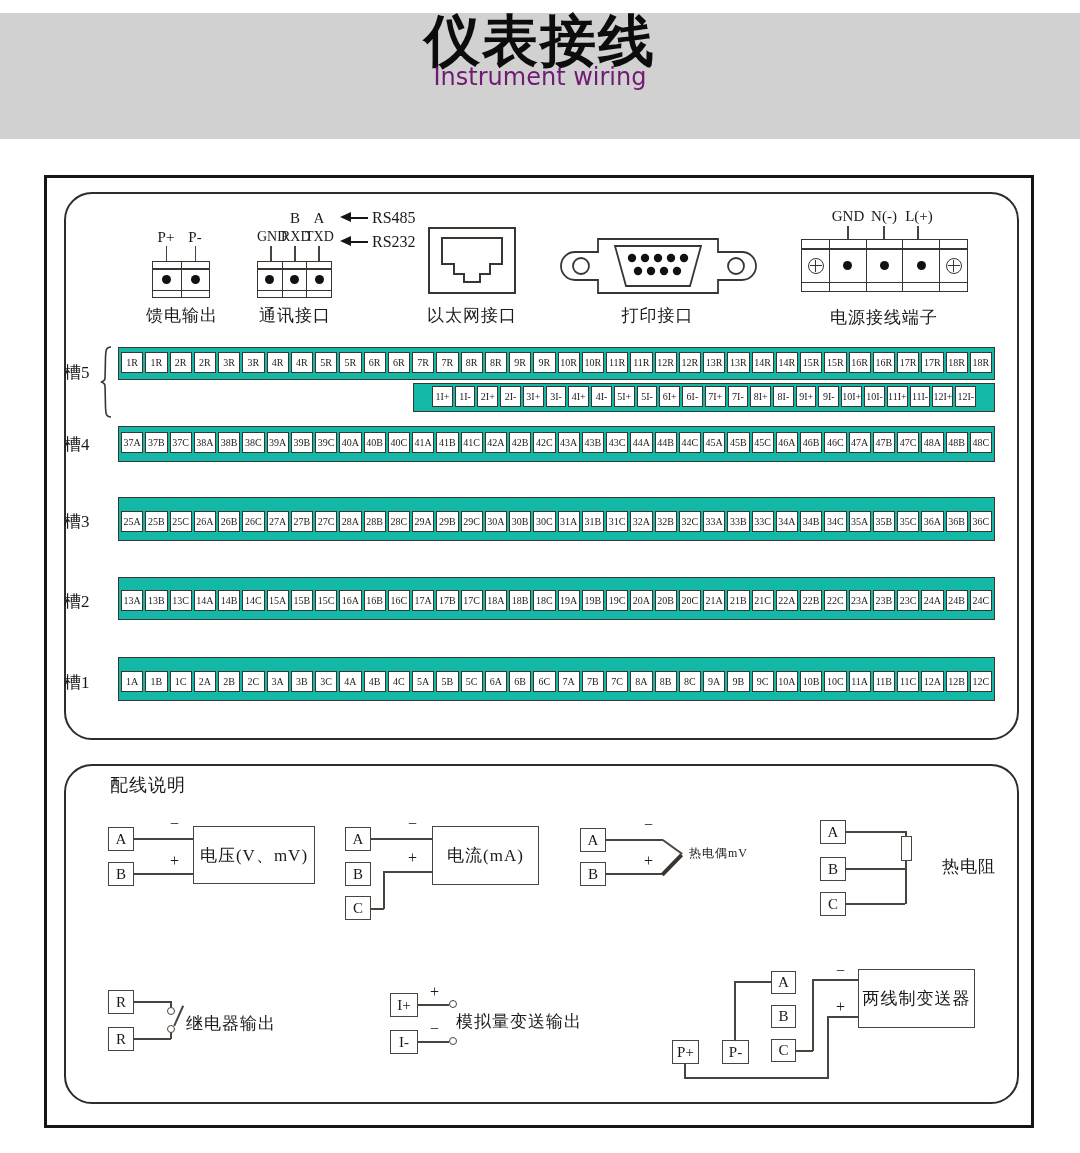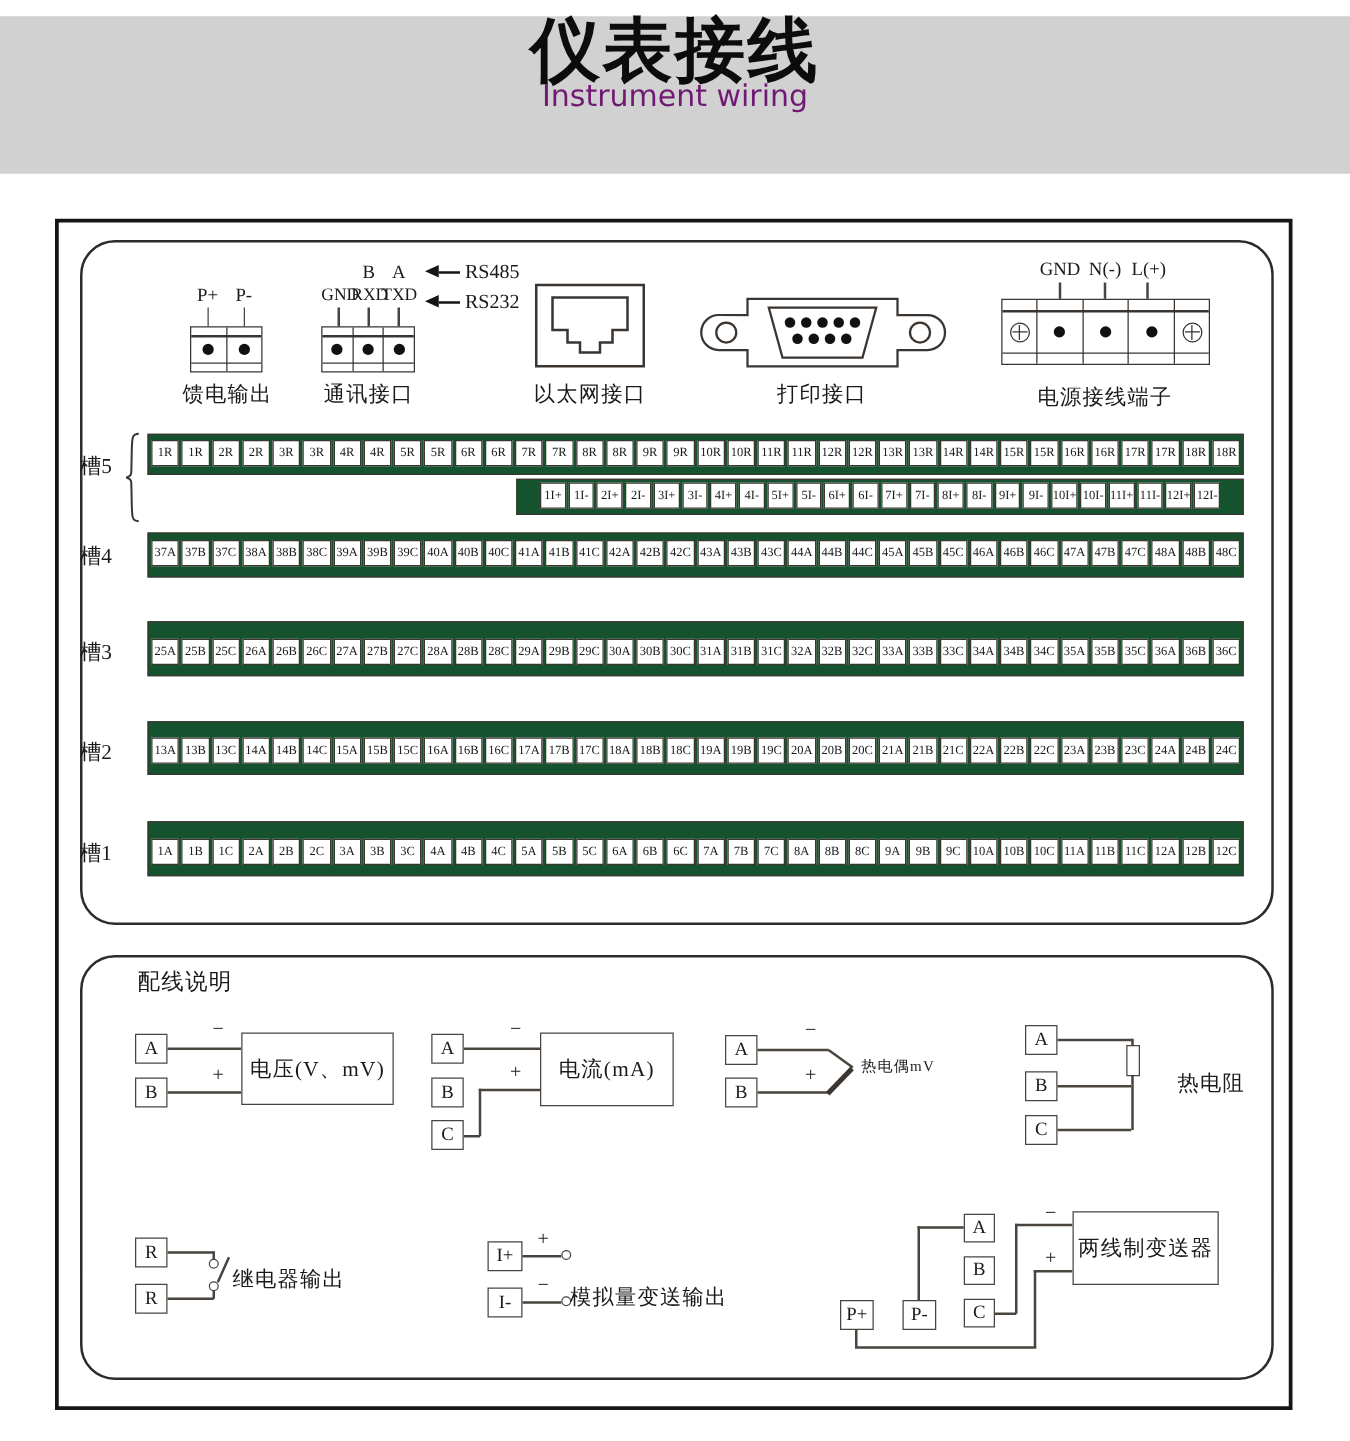"1R" .strip { background: #14532d -> #14b8a6 }
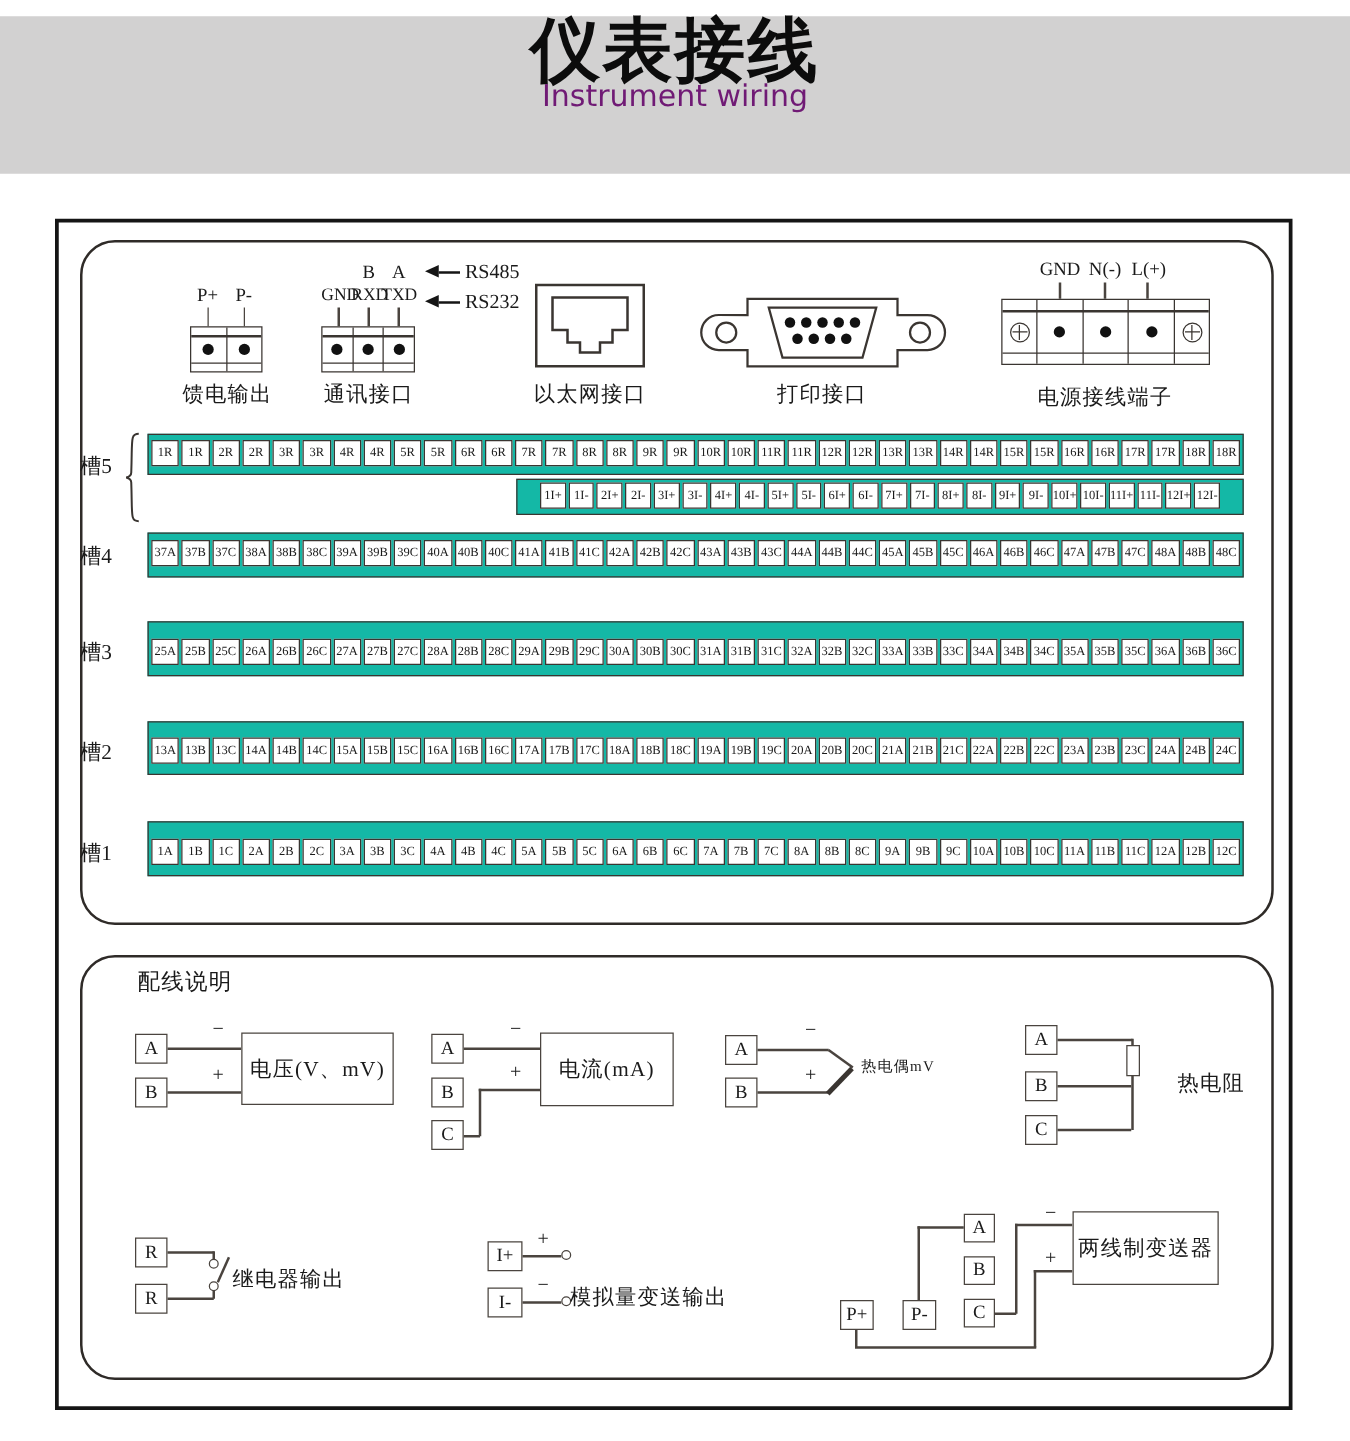"模拟量变送输出" div.lbl { margin-top: 16px -> none }
